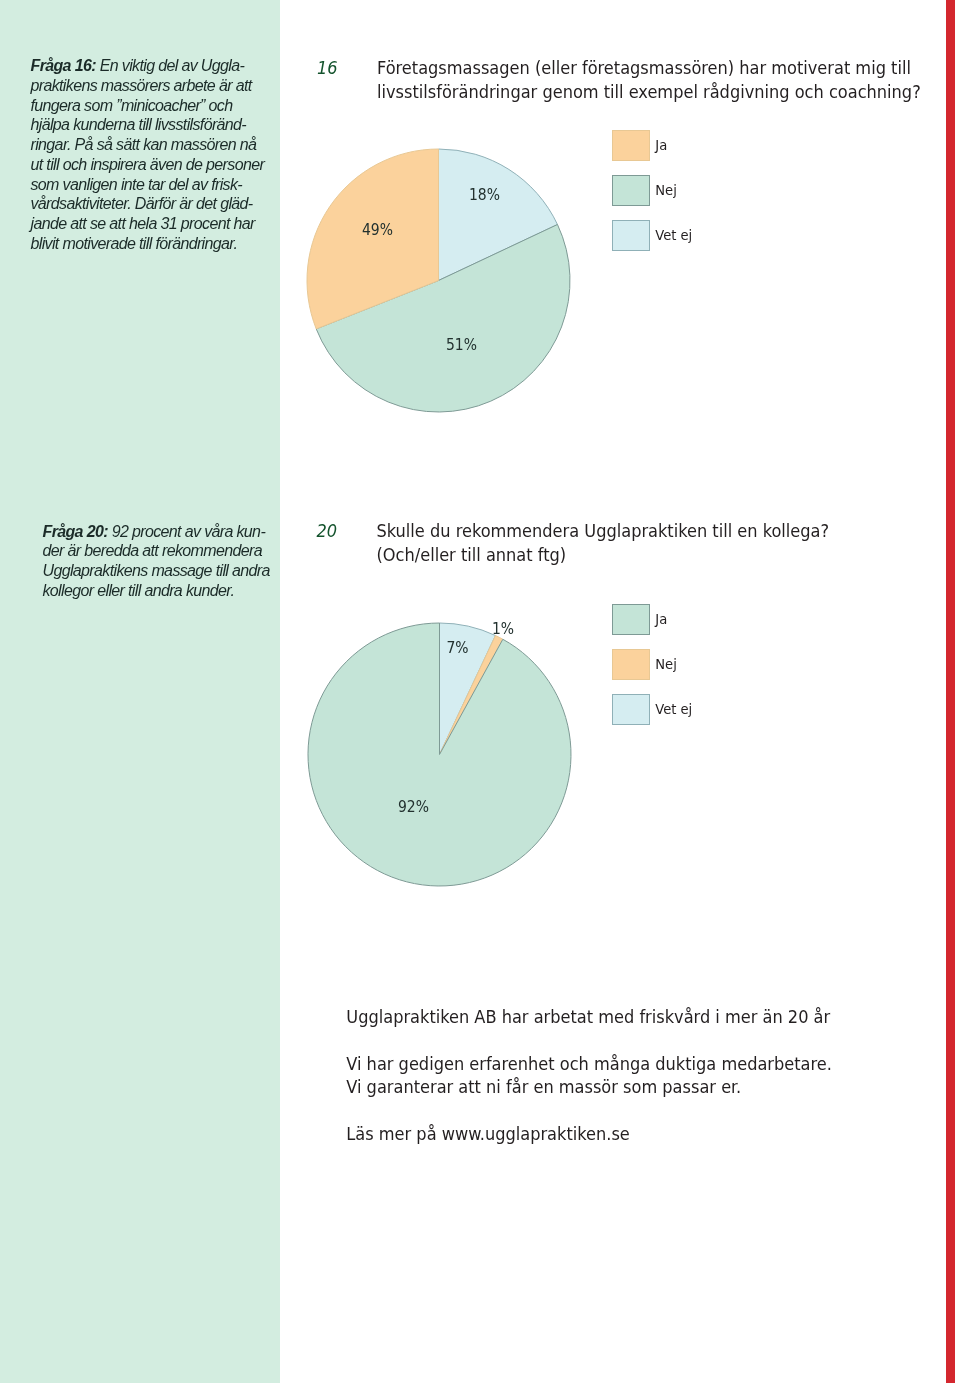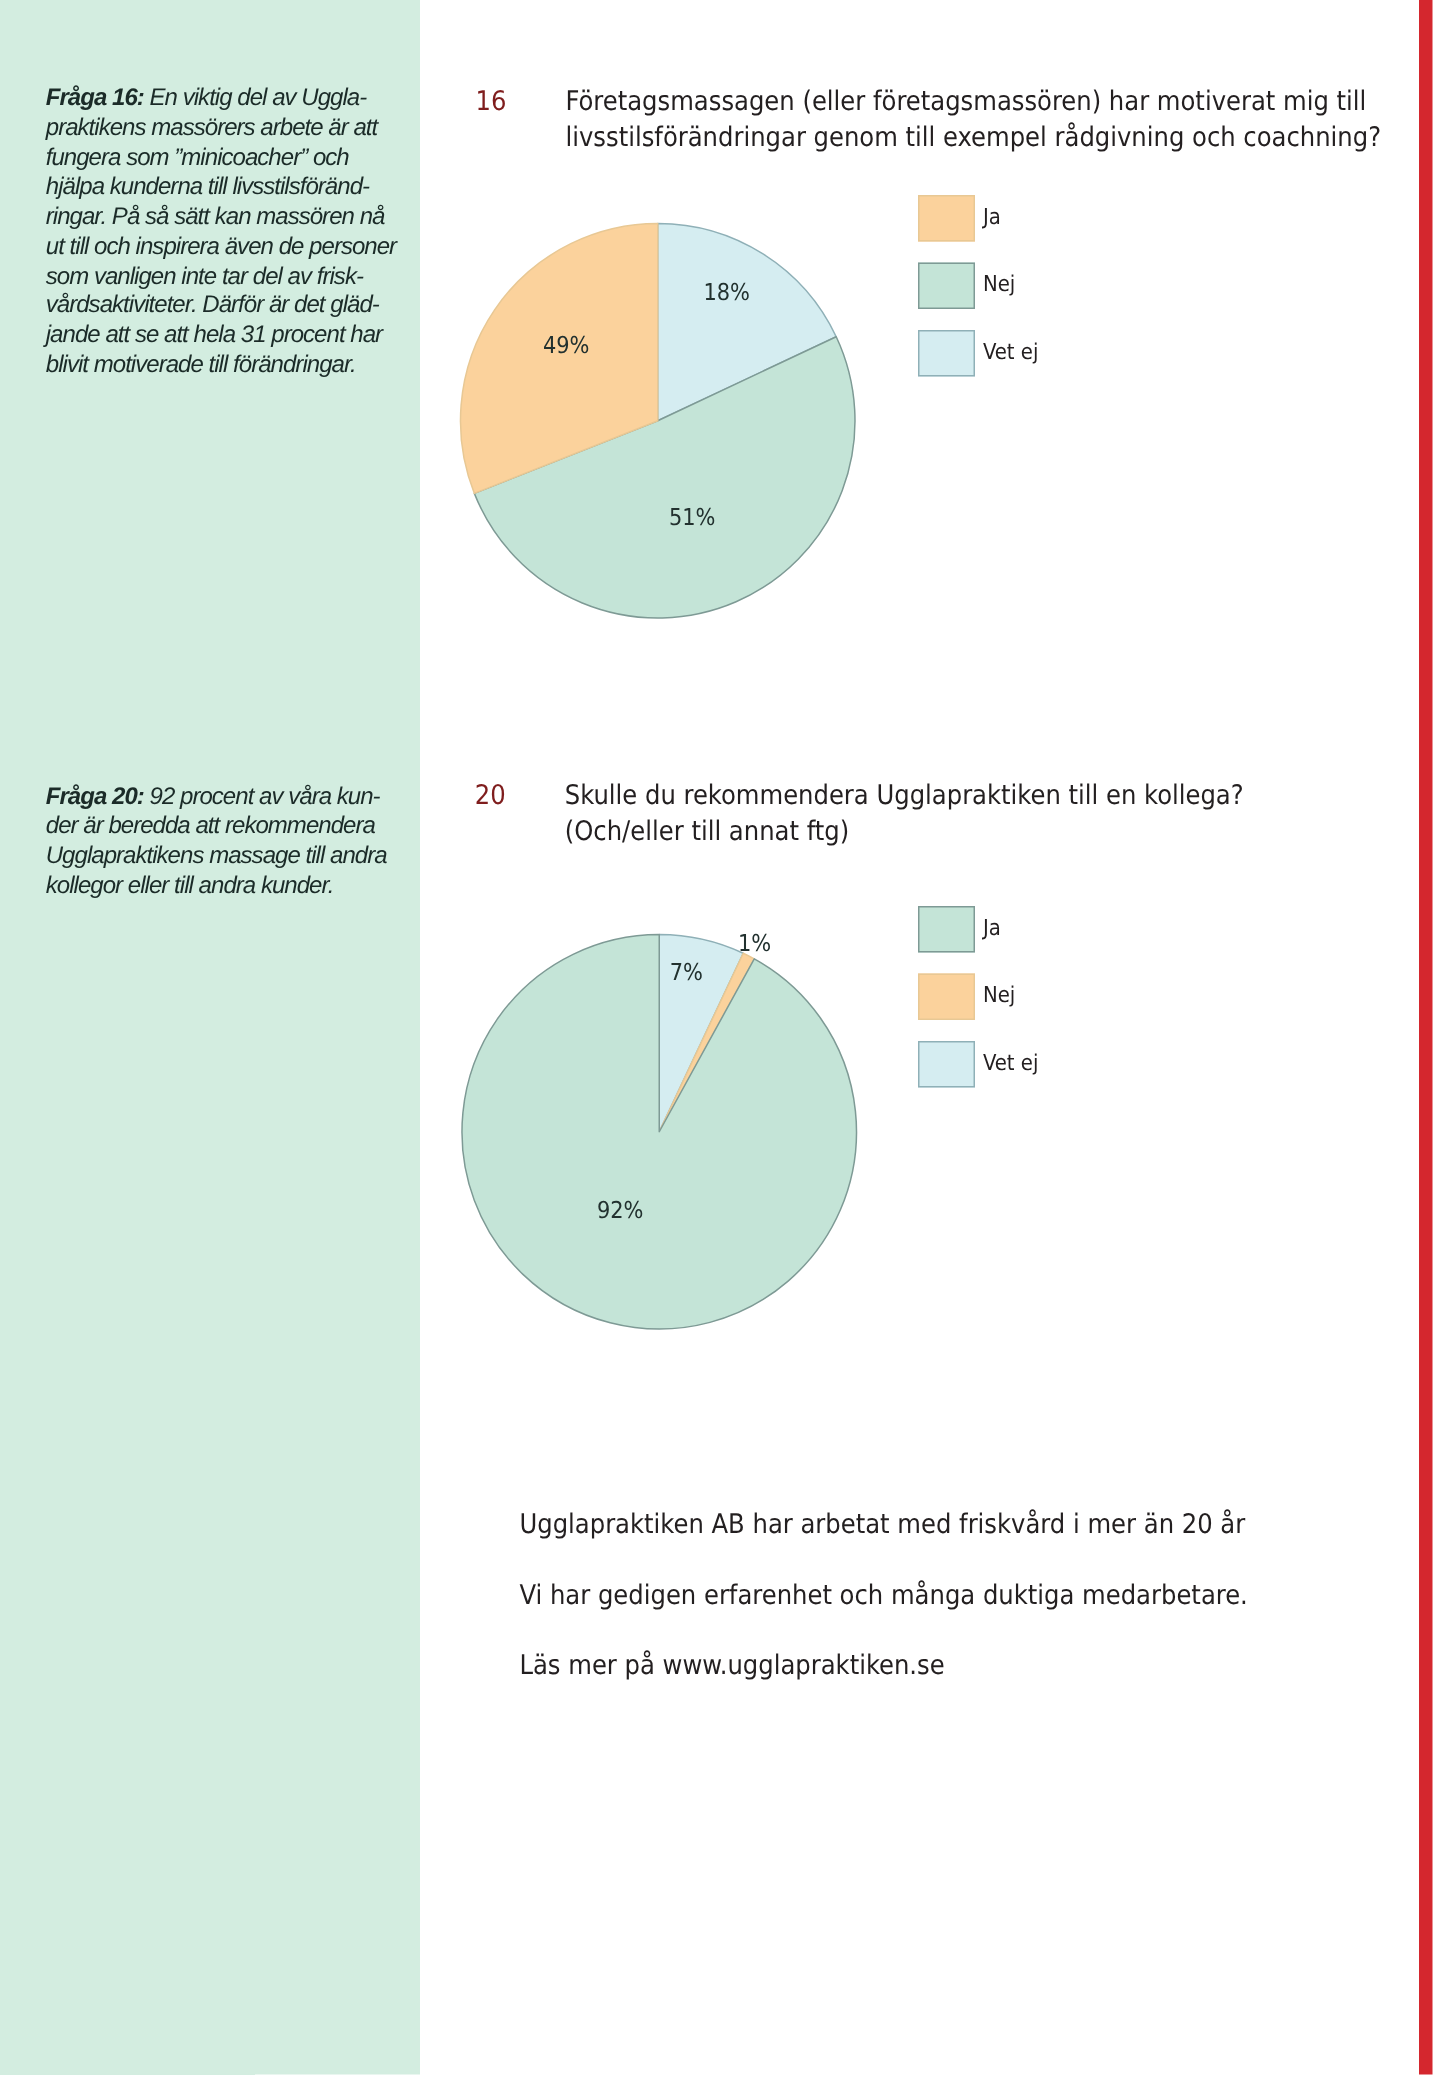"16" .qnum { color: #7f1d1d -> #14532d; font-style: none -> italic }
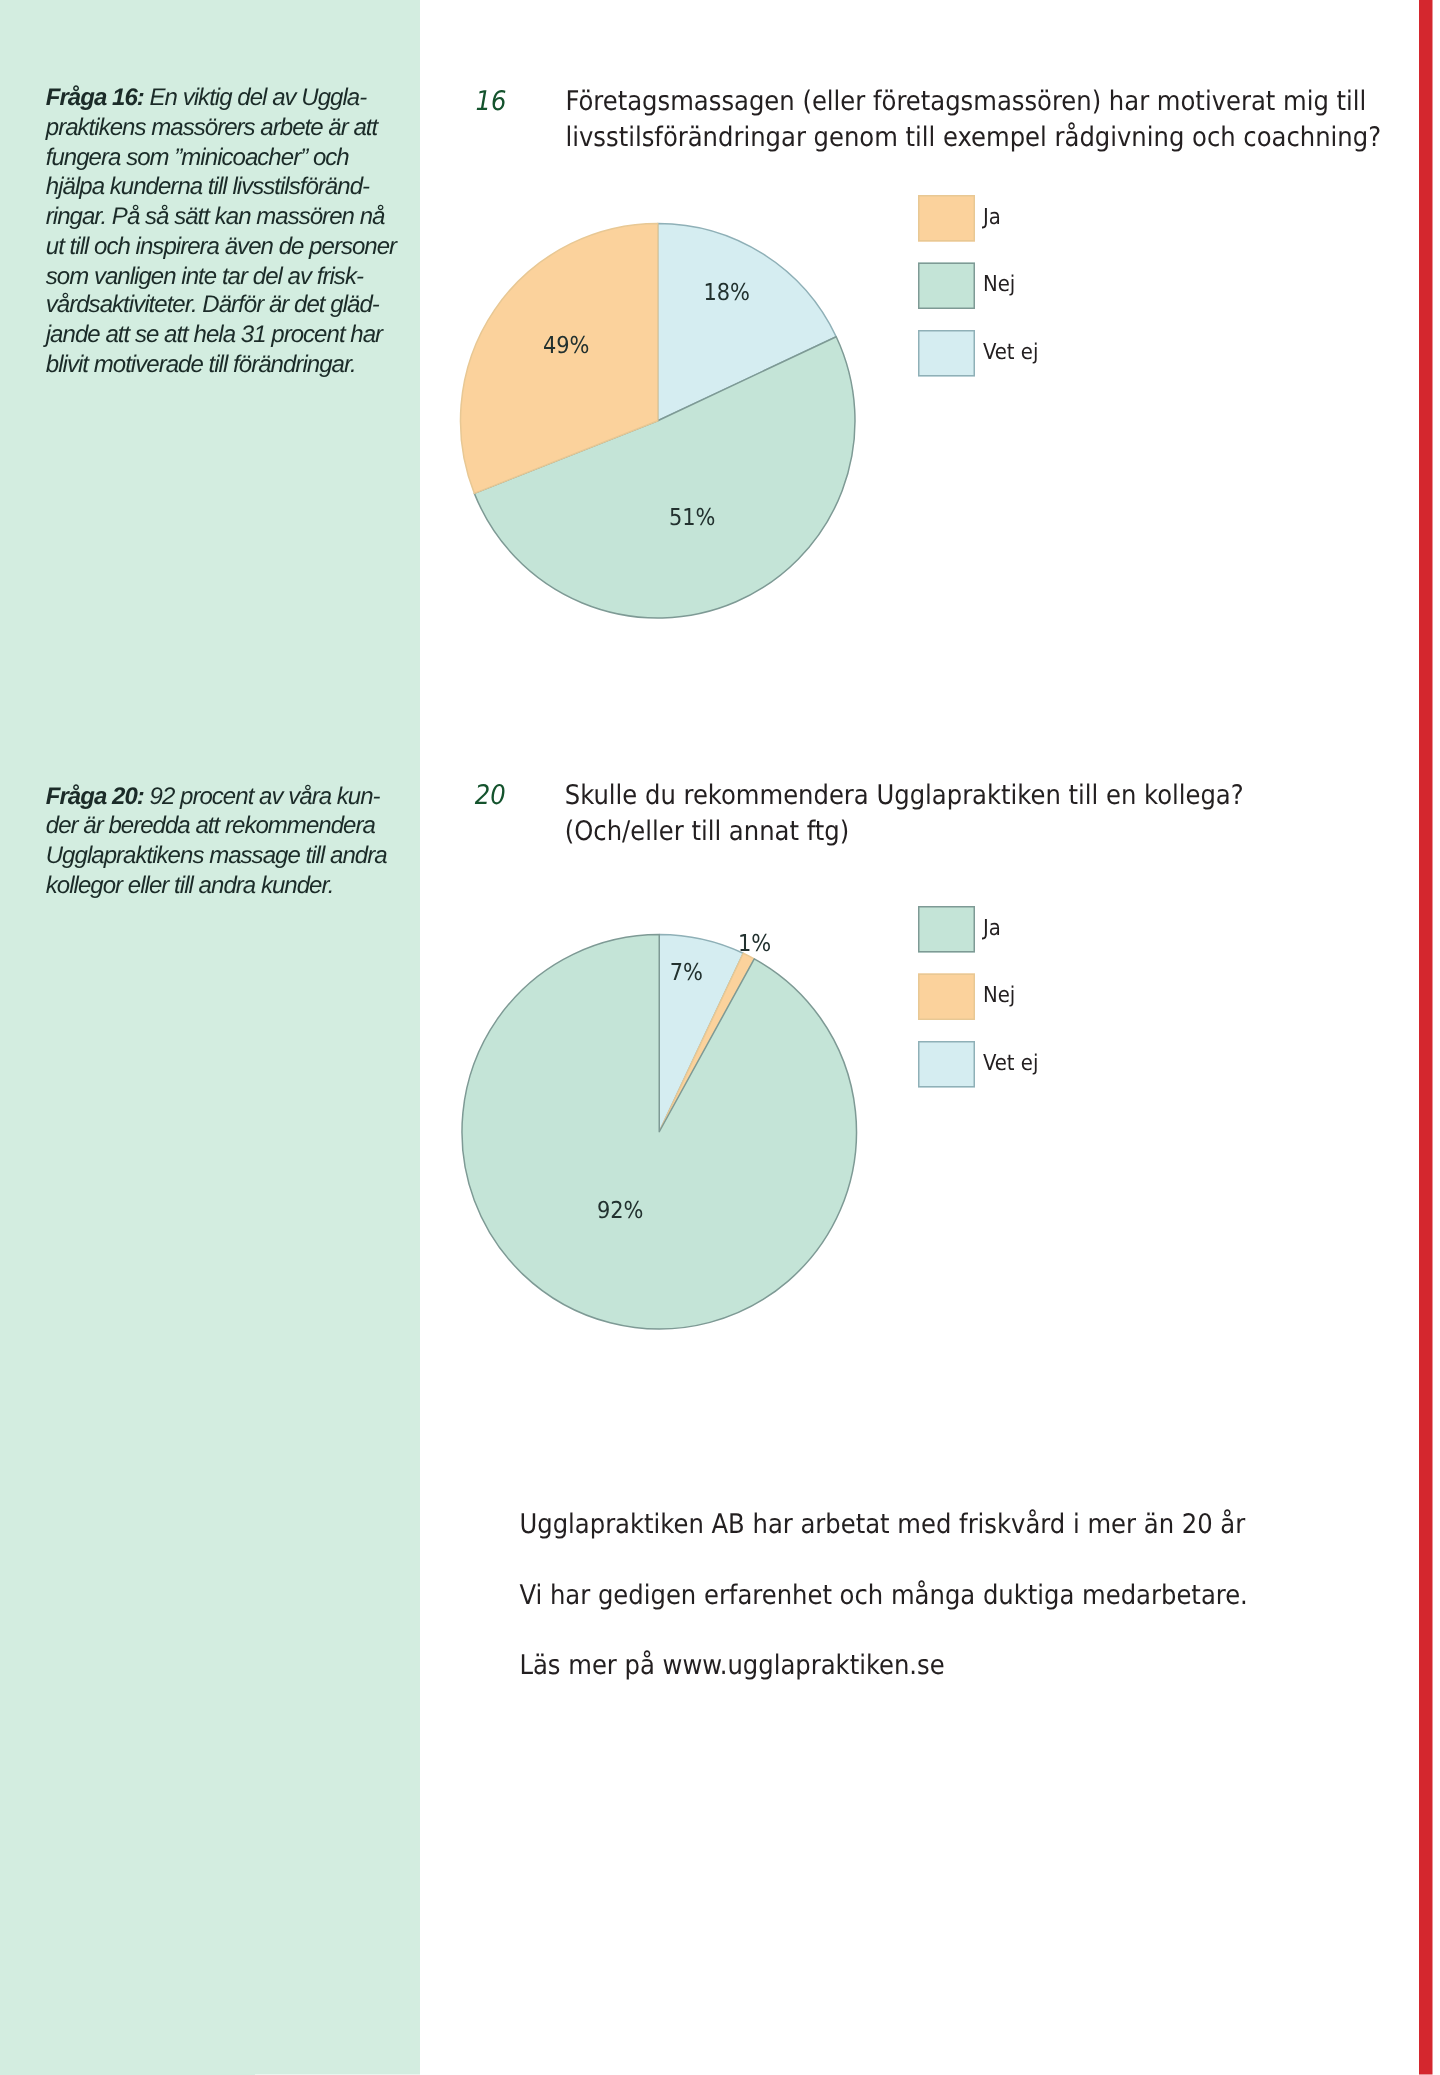"Fråga 20: 92 procent av" div.side-note { margin-left: none -> 12px }
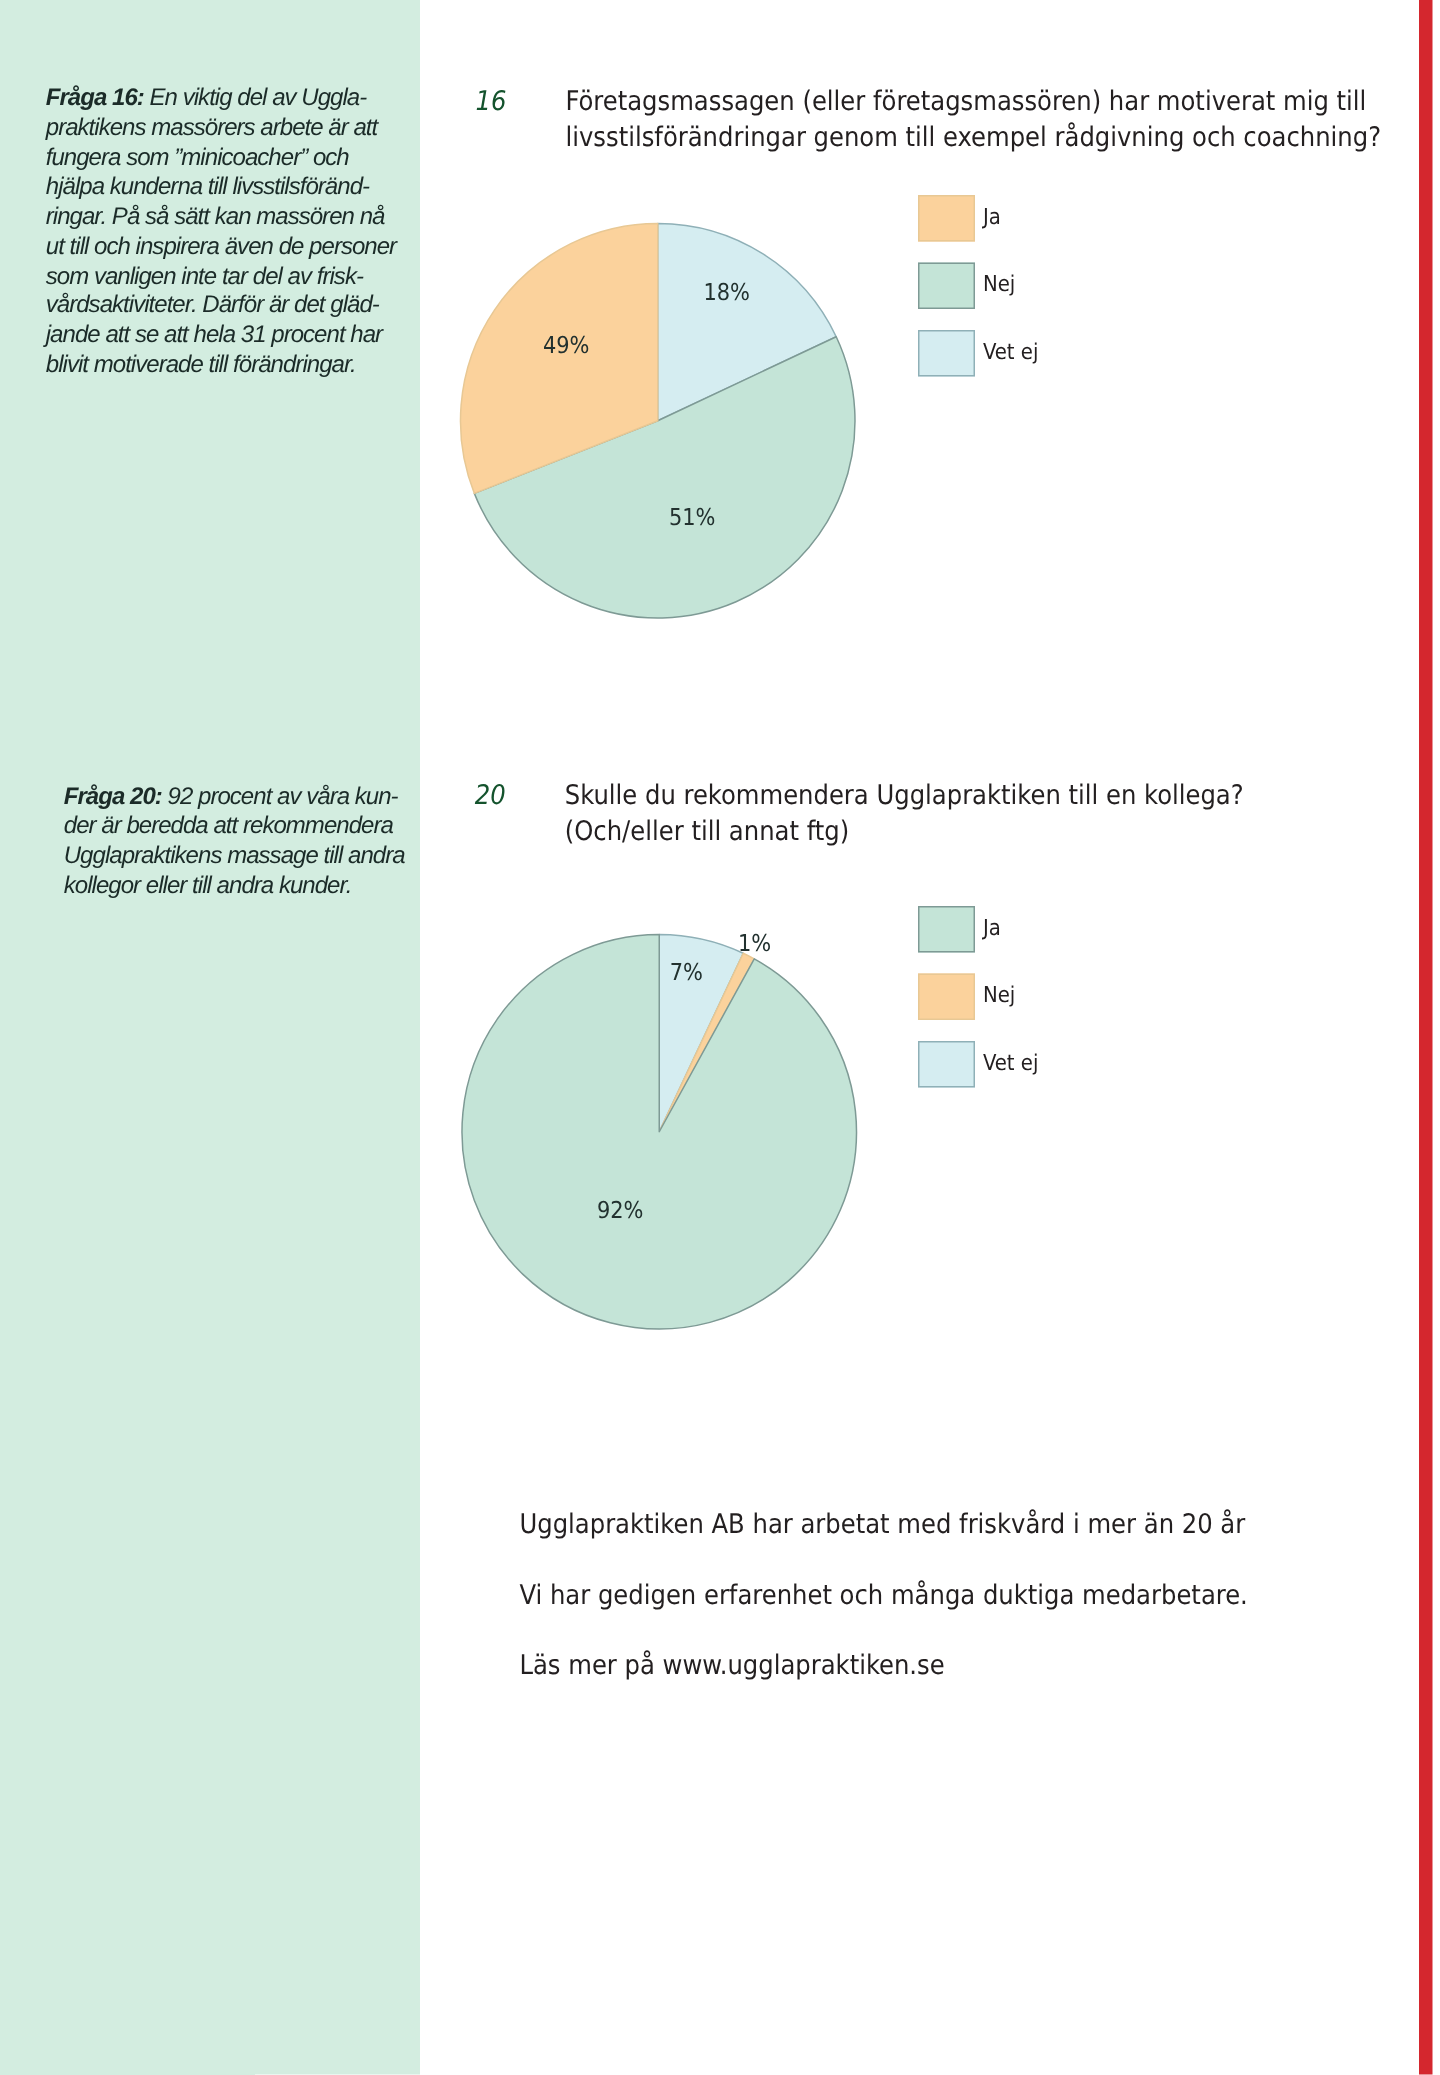"Vi garanterar att ni får" div { html: none -> <div>Vi garanterar att ni får en massör som passar er.</div> }
